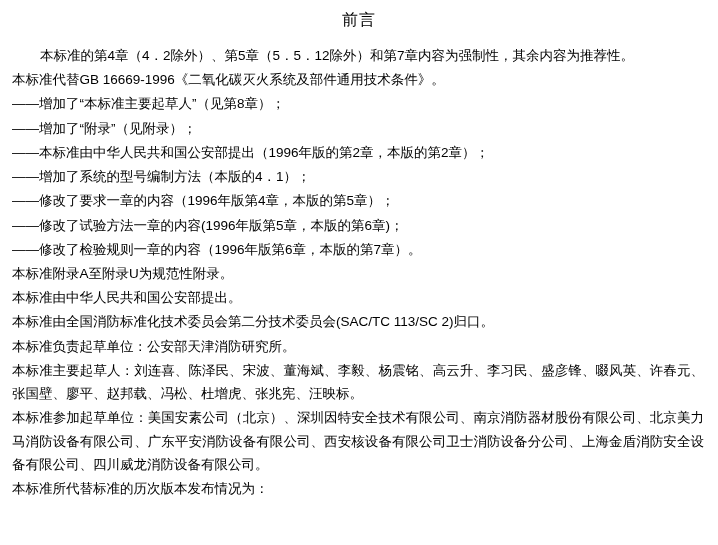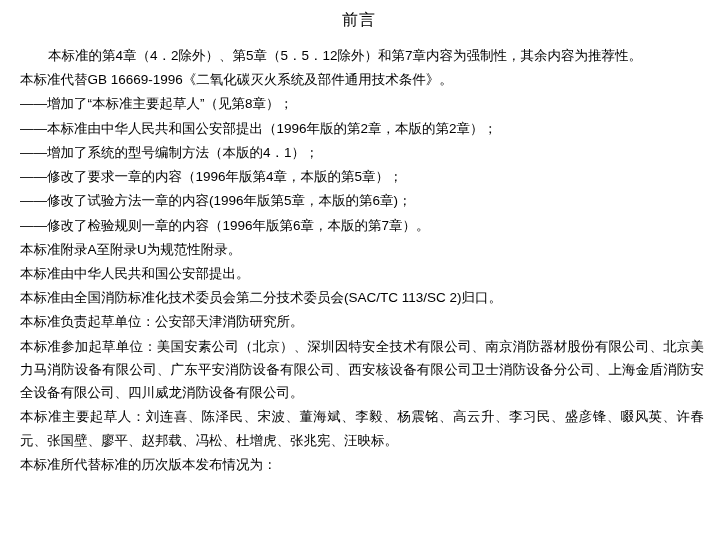"本标准的第4章（4．2除外）、第5章（5．5．12除外）和第7章内容为强制性，其" .block { margin-left: 8px -> none }
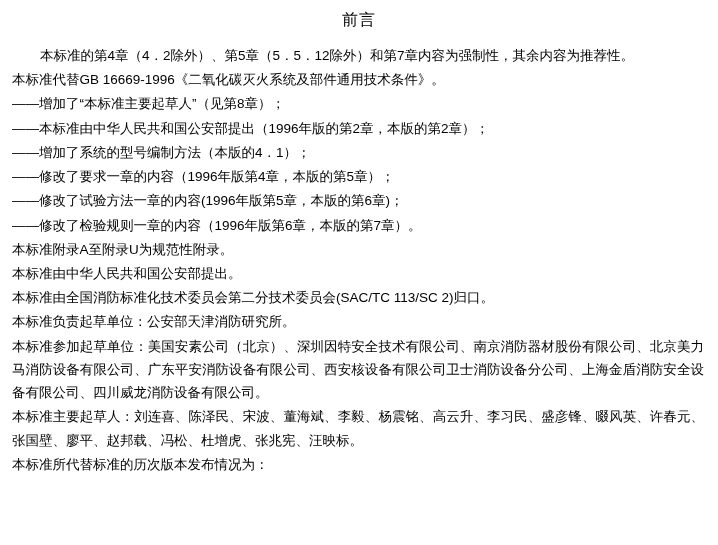"——增加了“附录”（见附录）；" div.para { html: none -> <div>——增加了“附录”（见附录）；</div> }
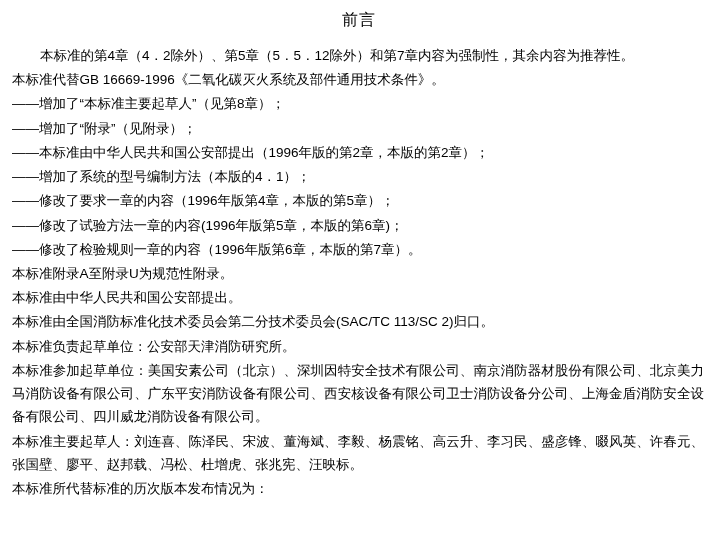"本标准参加起草单位：美国安素公司（北京）、深圳因特安全技术有限公司、南京消防器材" div.para { order: before "本标准主要起草人：刘连喜、陈泽民、宋波、董海斌、李毅、杨震铭、高云升、李习民、盛" -> after "本标准主要起草人：刘连喜、陈泽民、宋波、董海斌、李毅、杨震铭、高云升、李习民、盛" }
